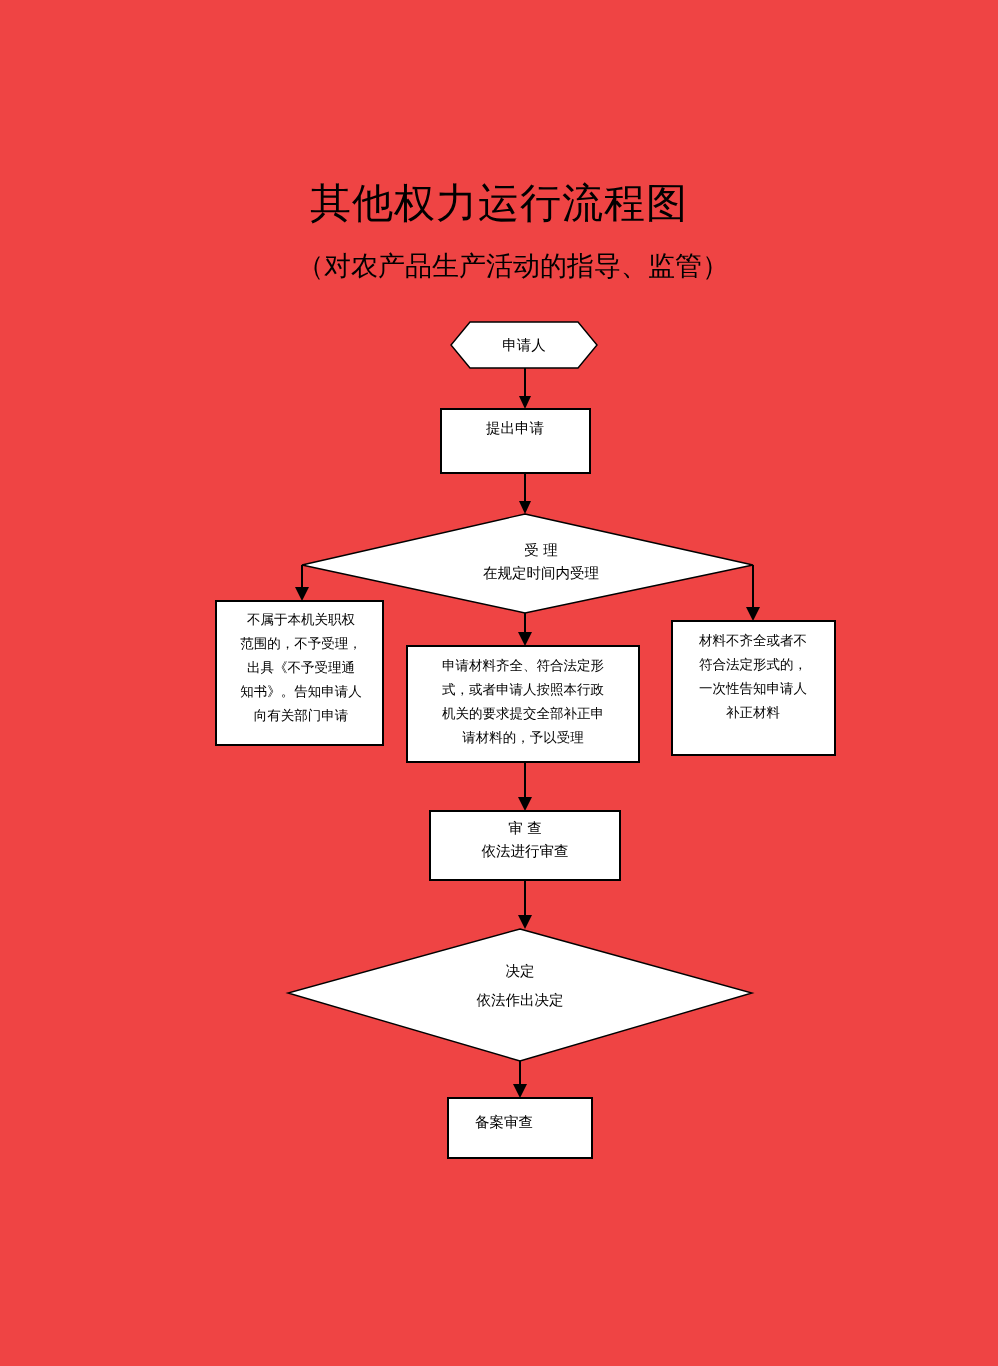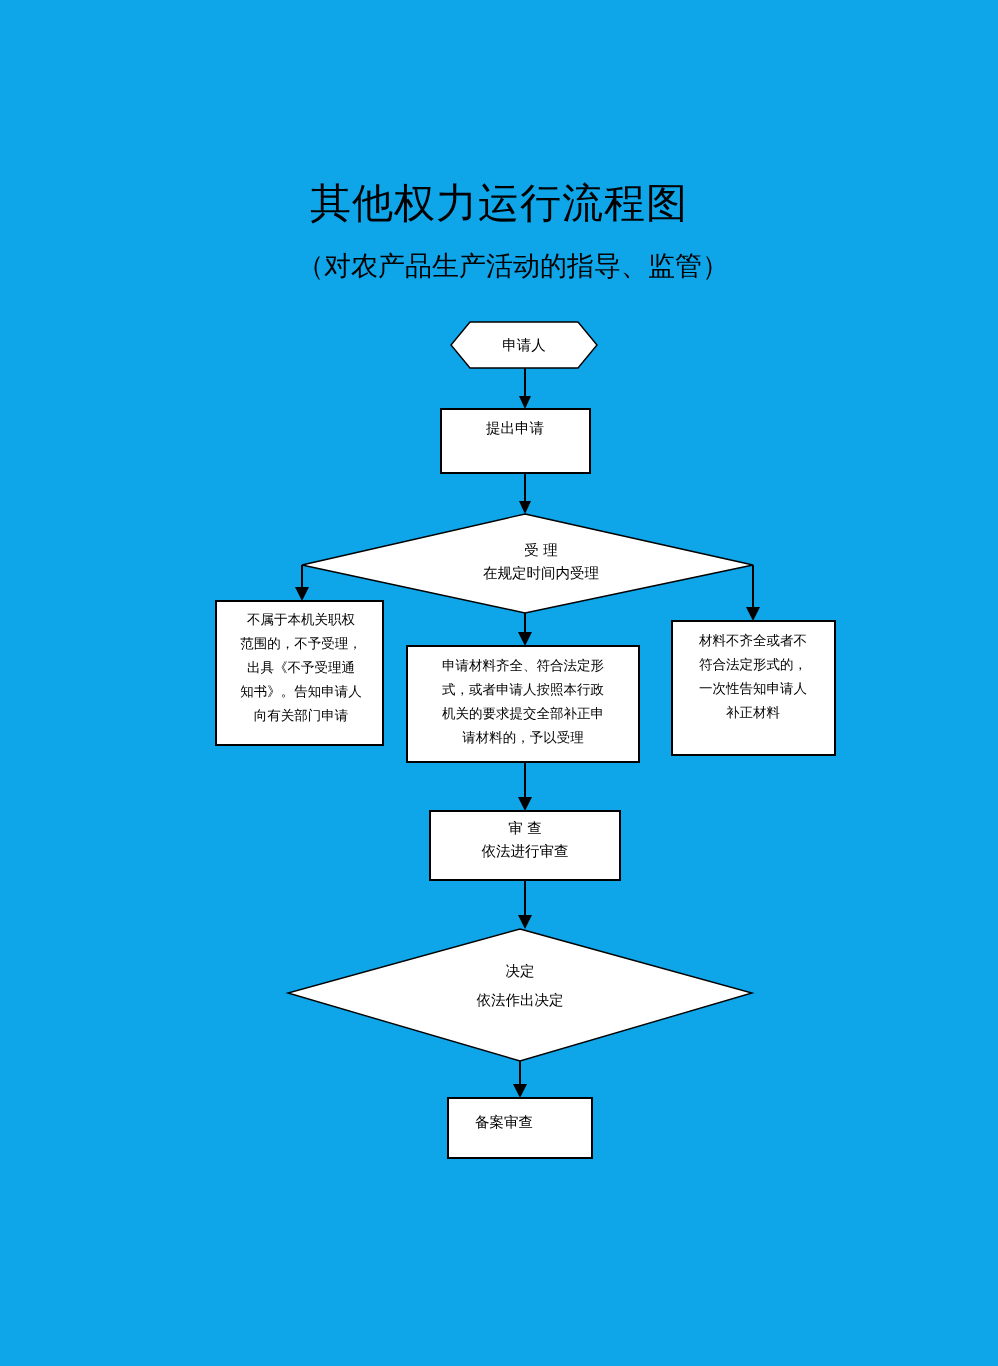"其他权力运行流程图" #page { background: #0ea5e9 -> #ef4444 }
